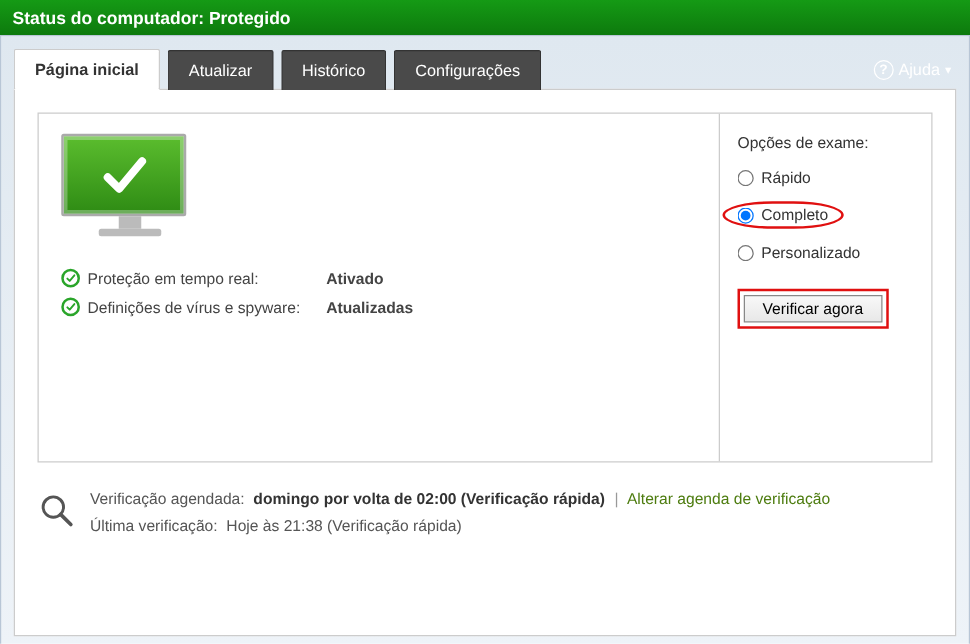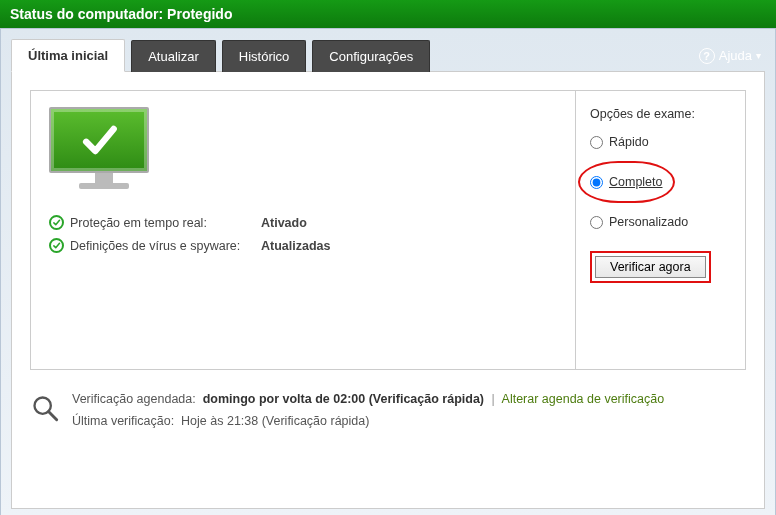"Última inicial" div.tab { text: Última -> Página }
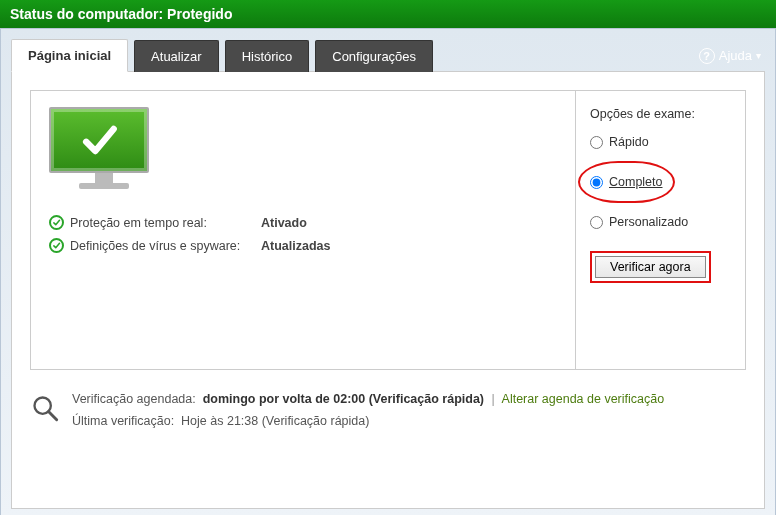"Completo" .highlight-oval { padding: 12px 10px -> 2px 10px; text-decoration: underline -> none }
